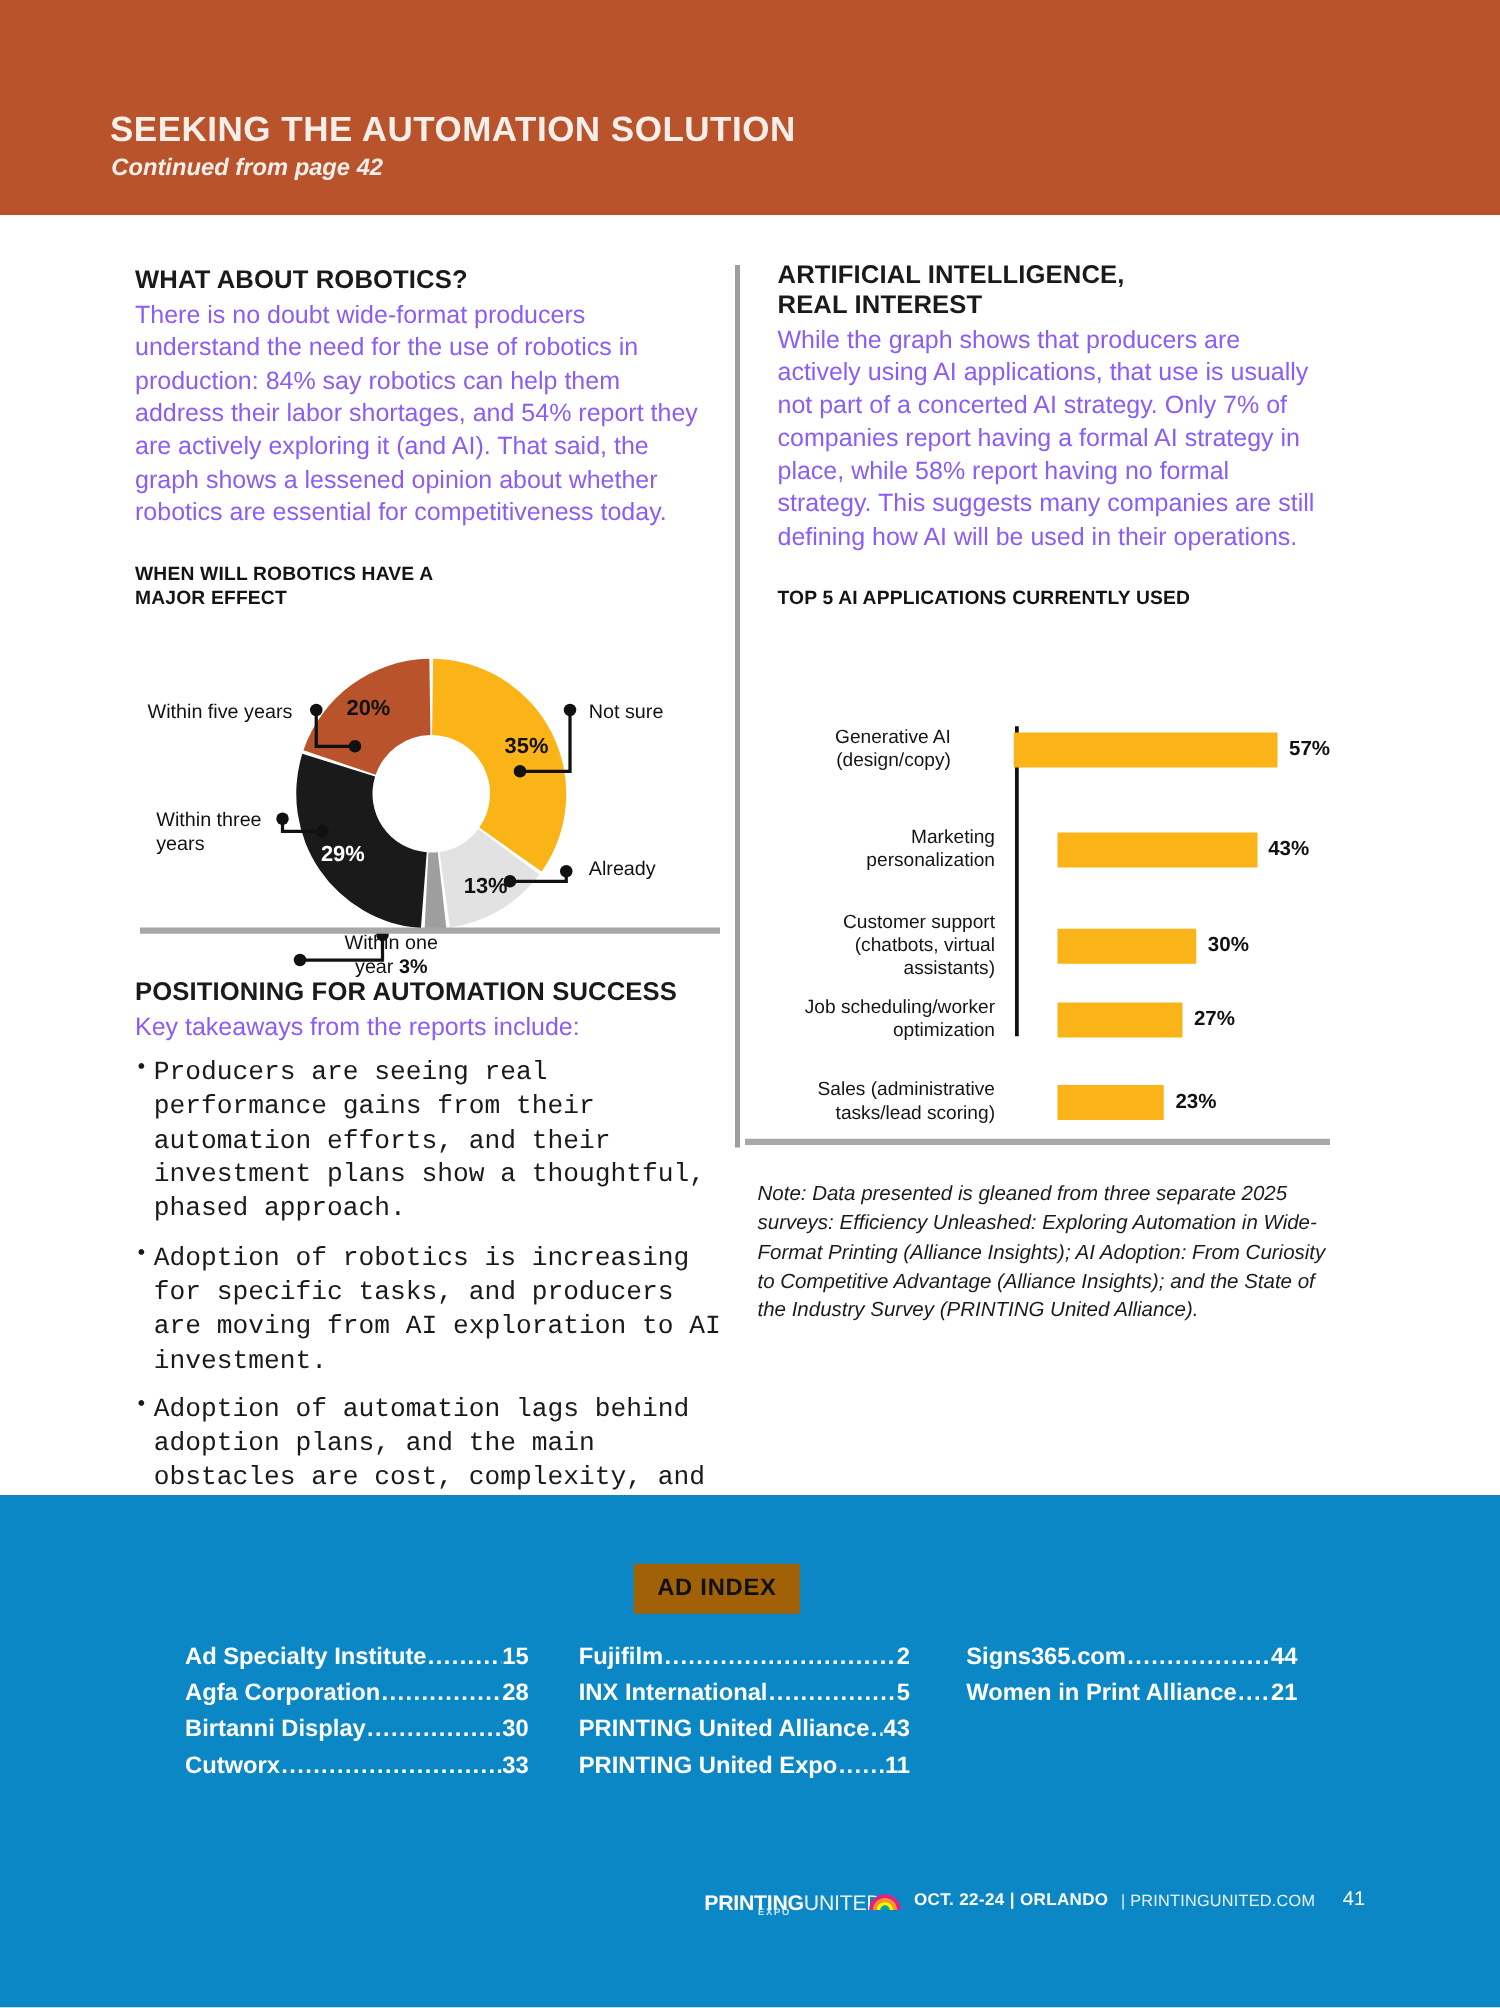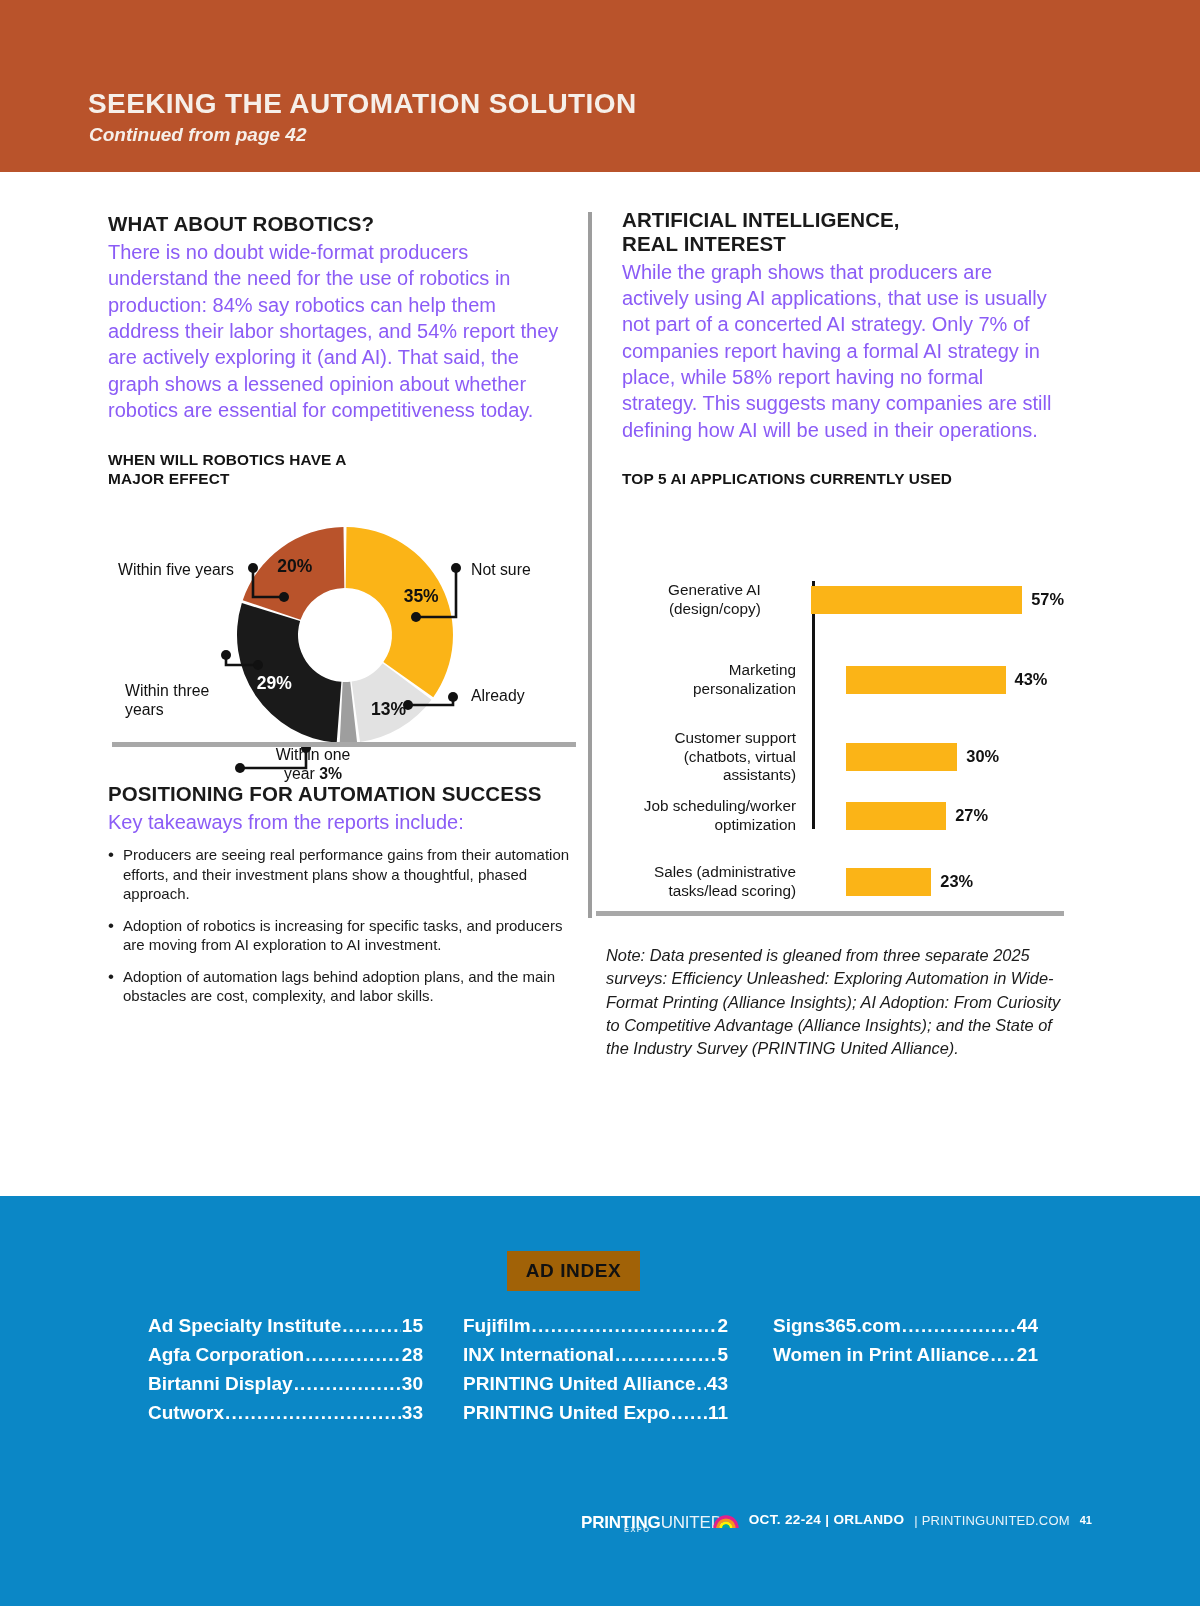"Within three" div.dlabel { margin-top: 34px -> none }
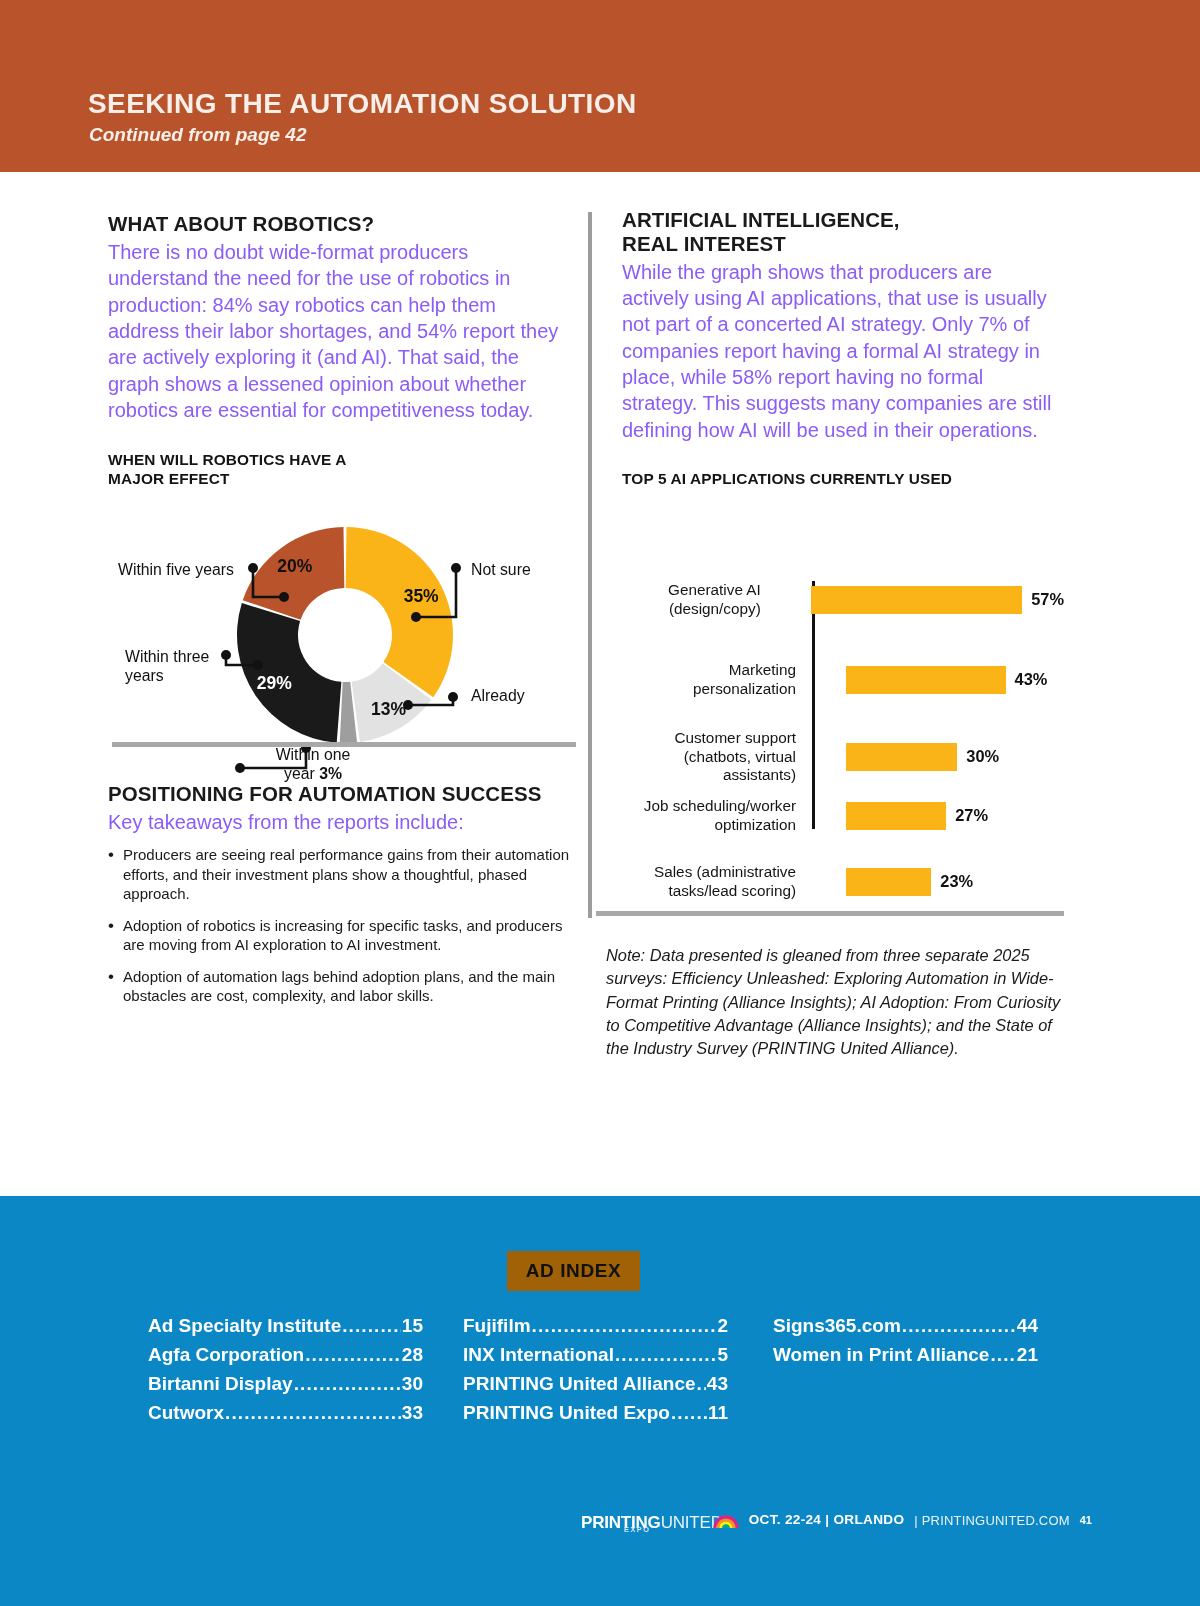"Producers are seeing real performance" ul.bullets li { font-family: none -> Liberation Mono, monospace; font-size: 15px -> 21px }
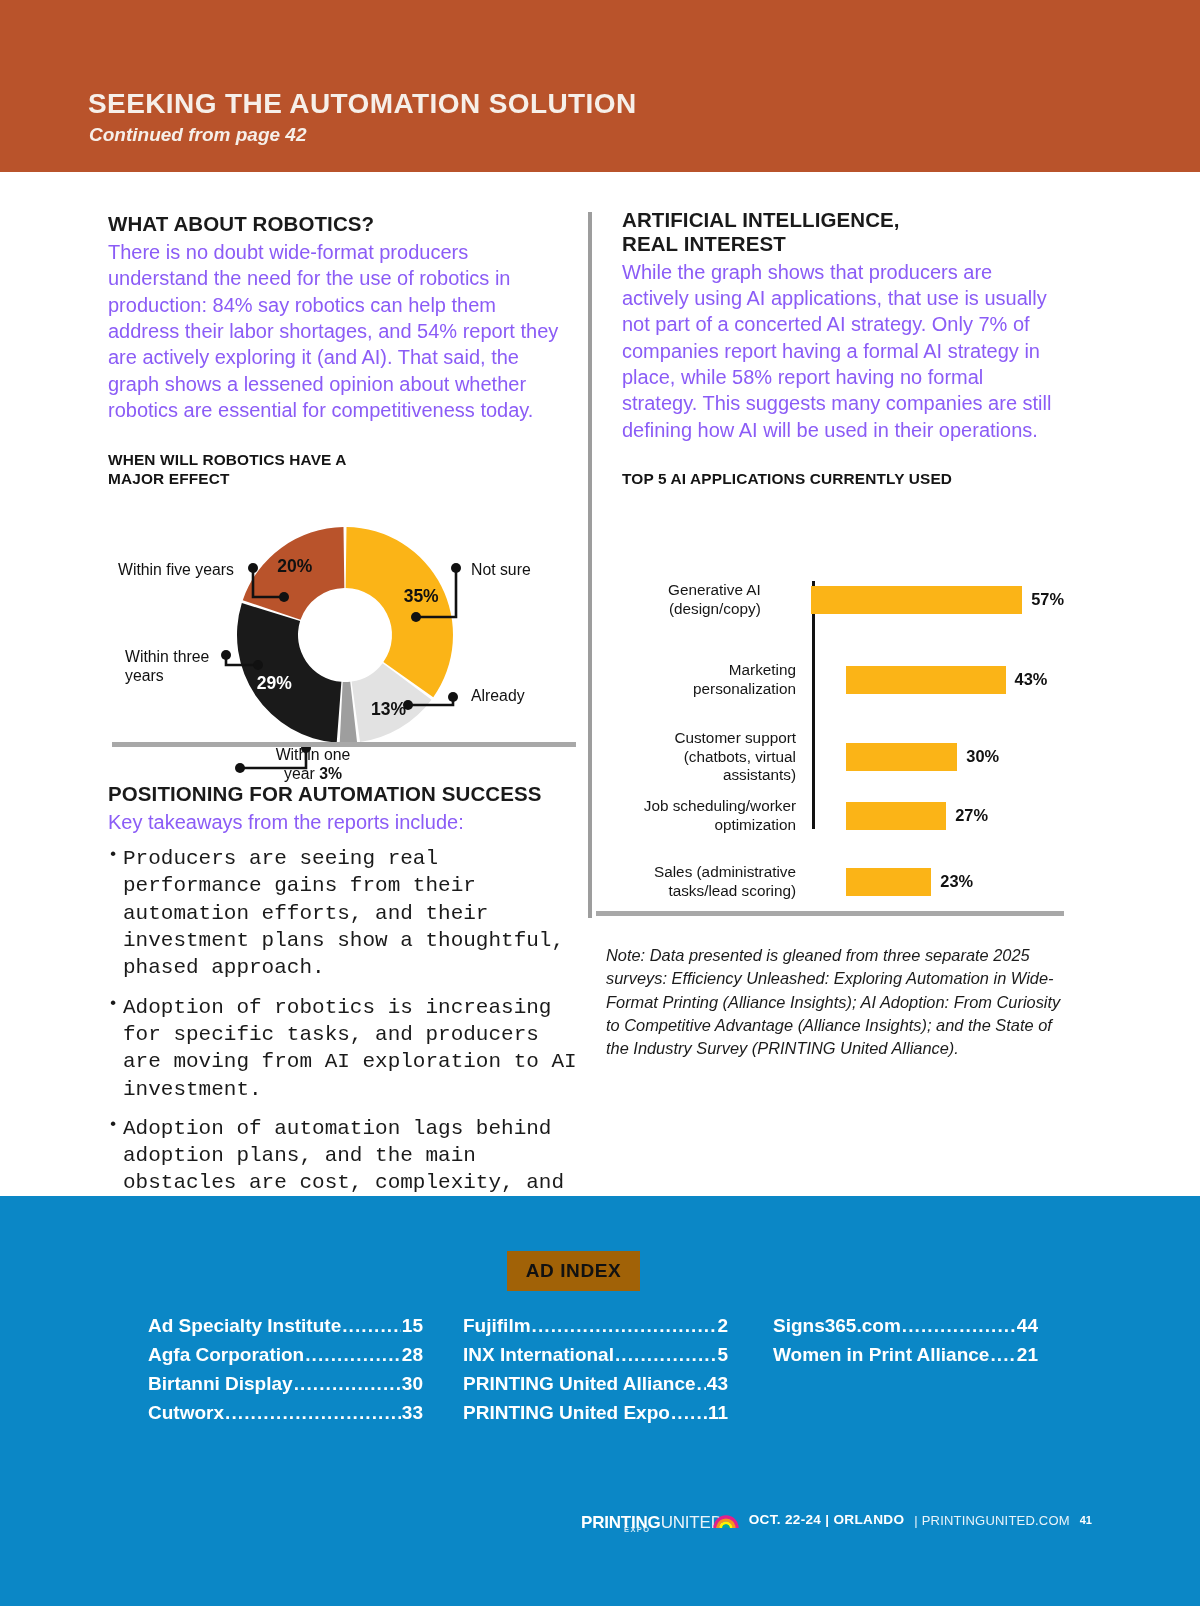"41" .footer-page { font-size: 11px -> 16px; font-weight: 700 -> 400; margin-left: none -> 12px }
